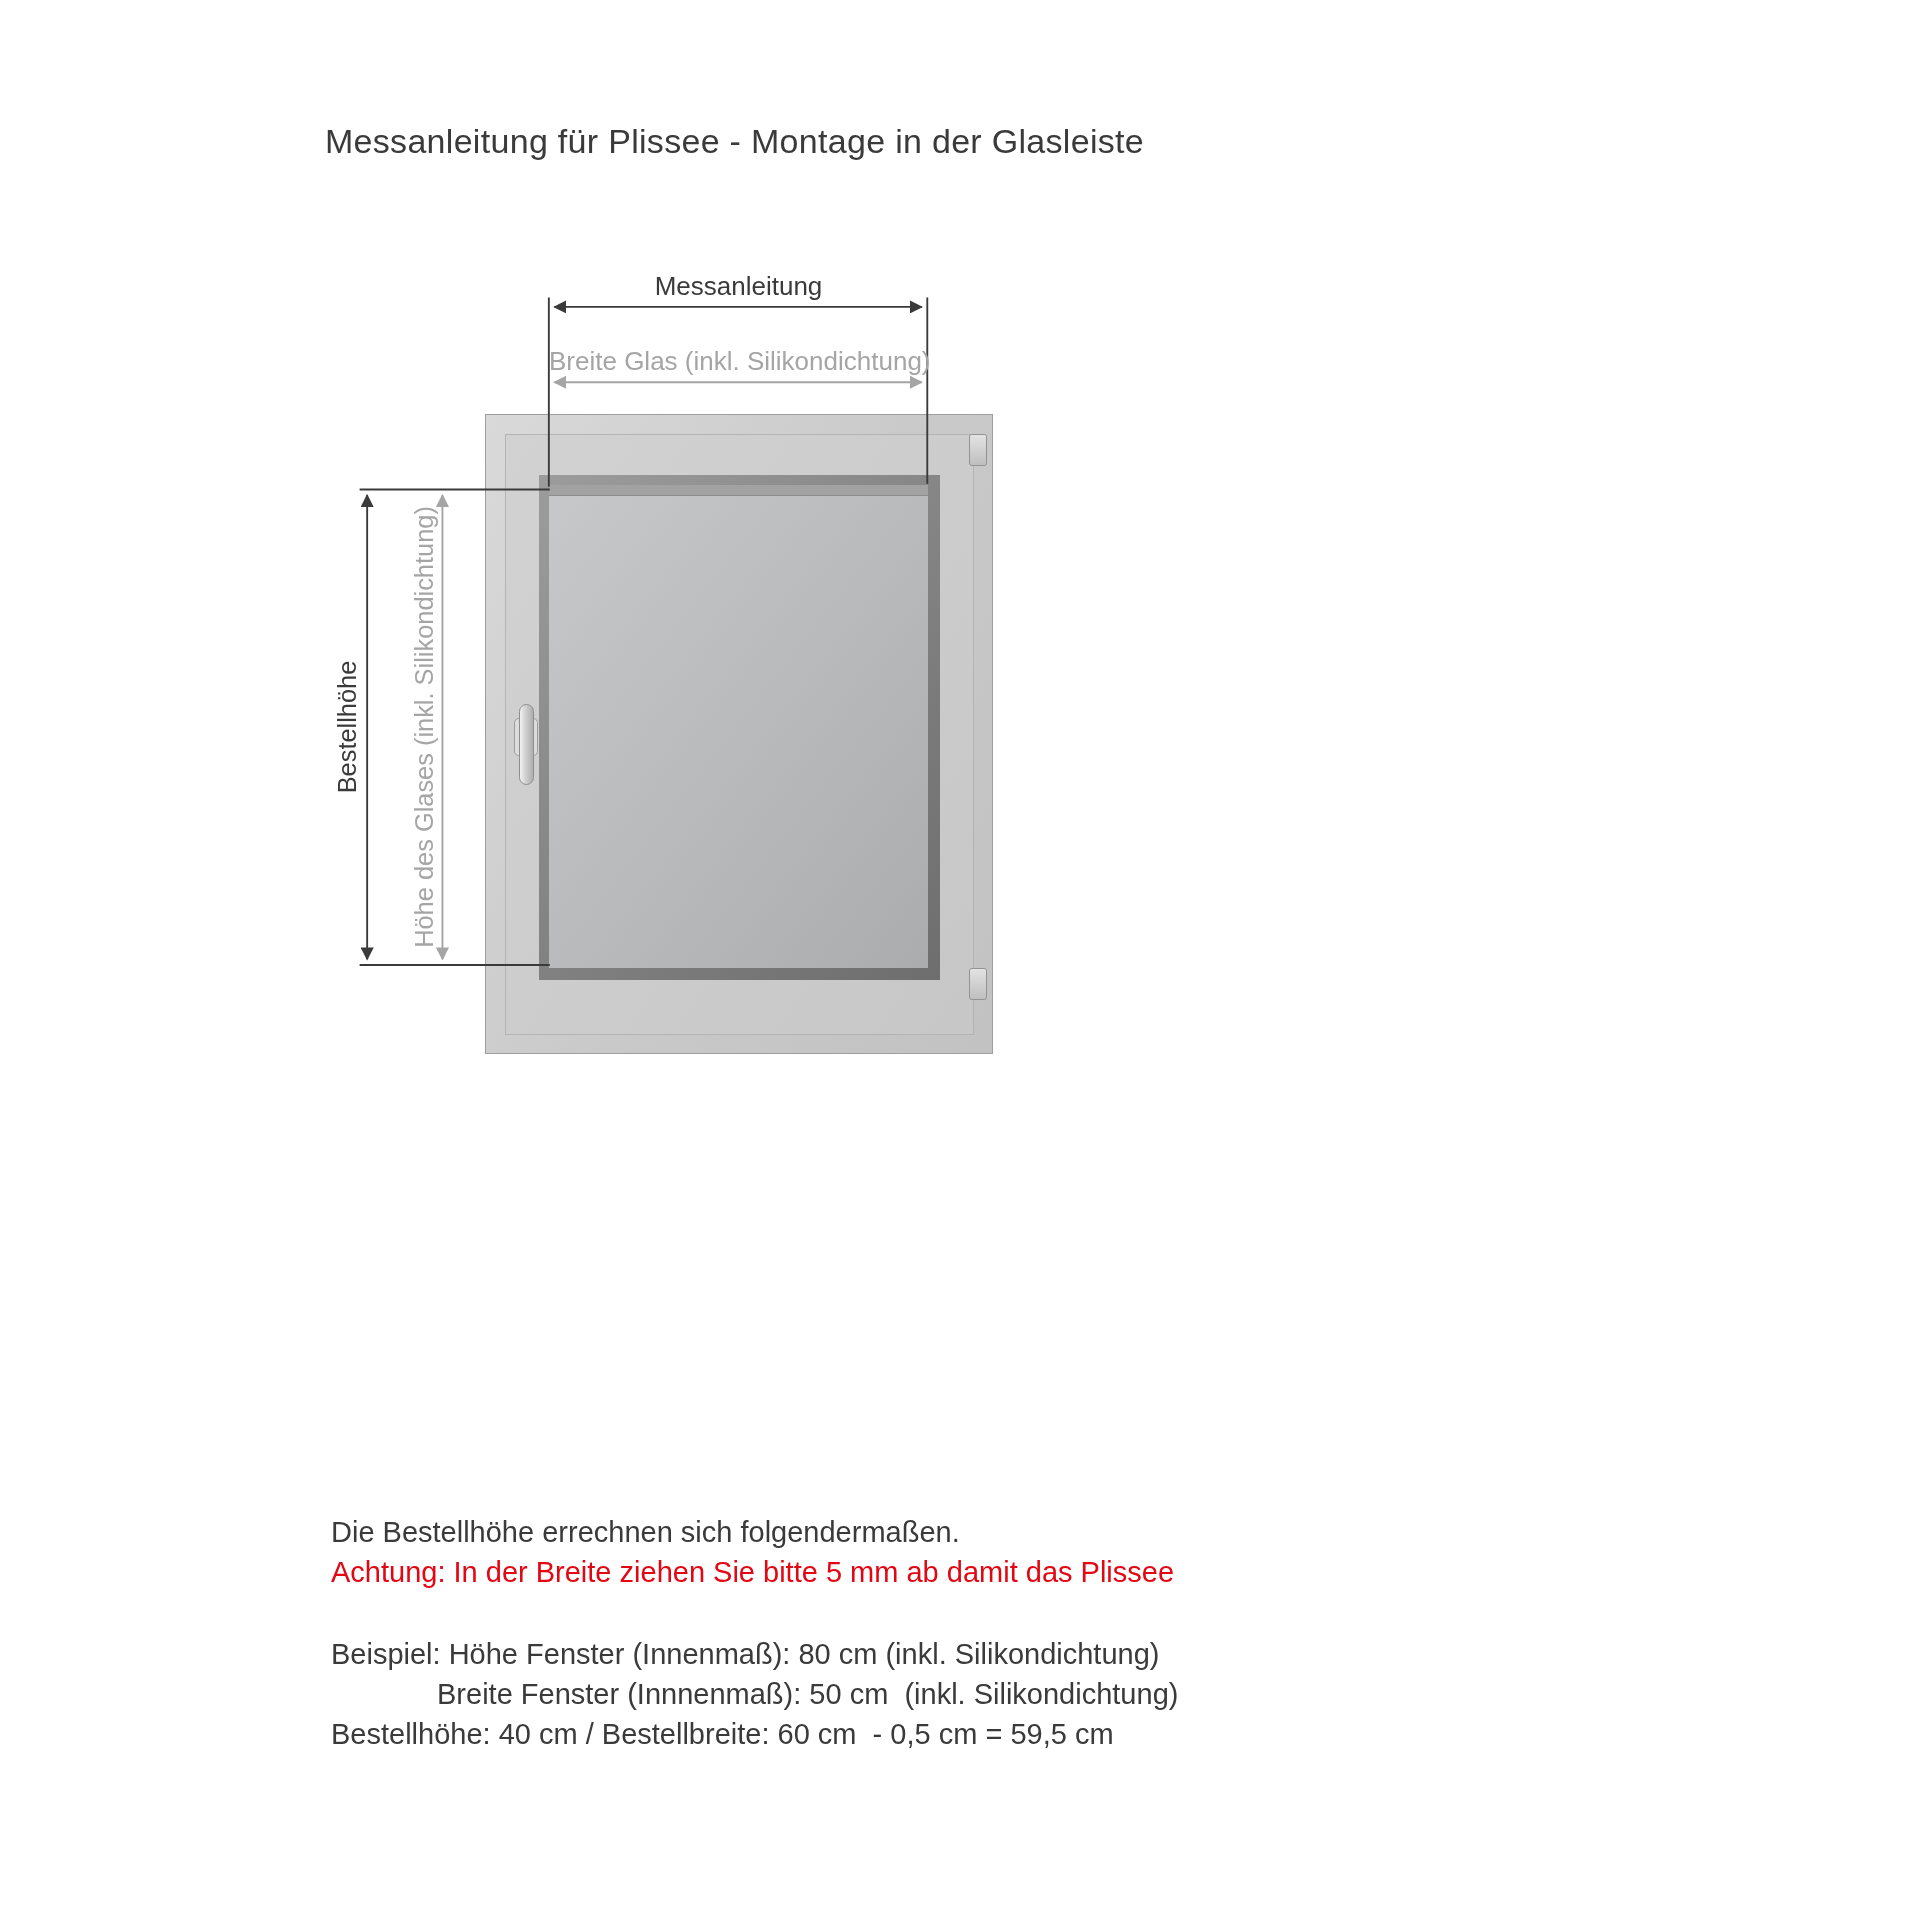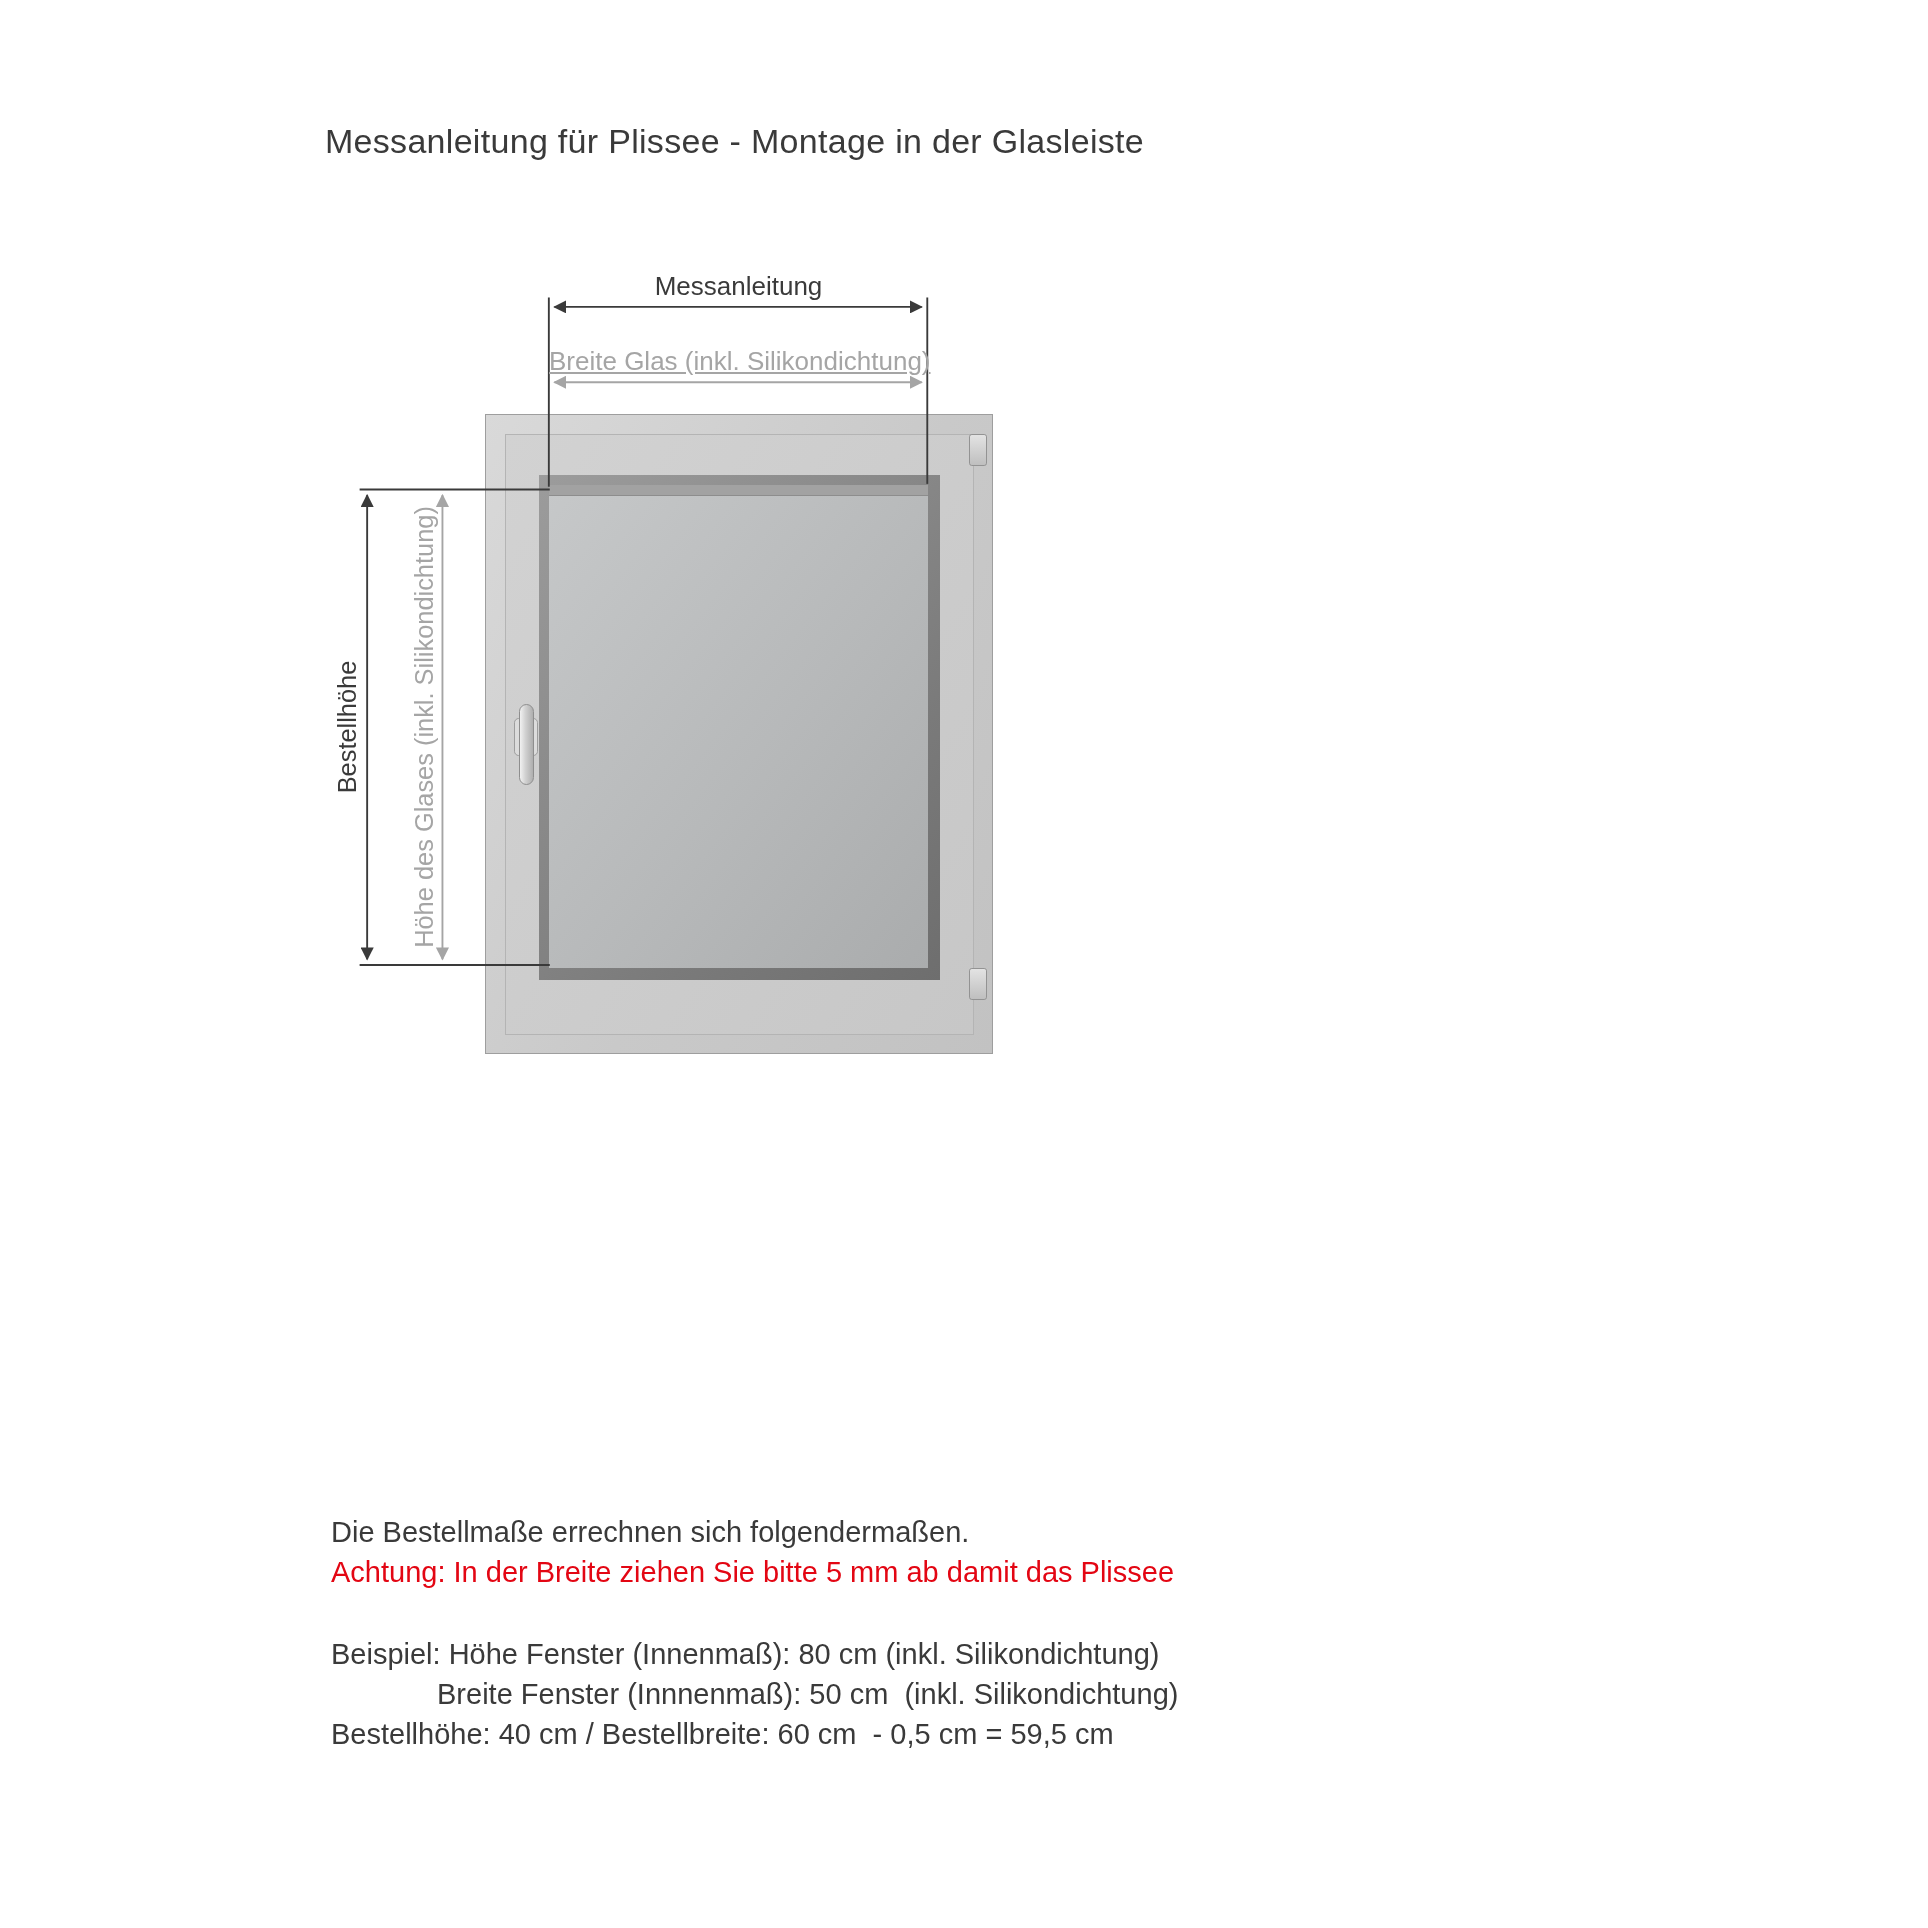"Breite Glas (inkl. Silikondichtung)" #lbl-breiteglas { text-decoration: underline -> none }
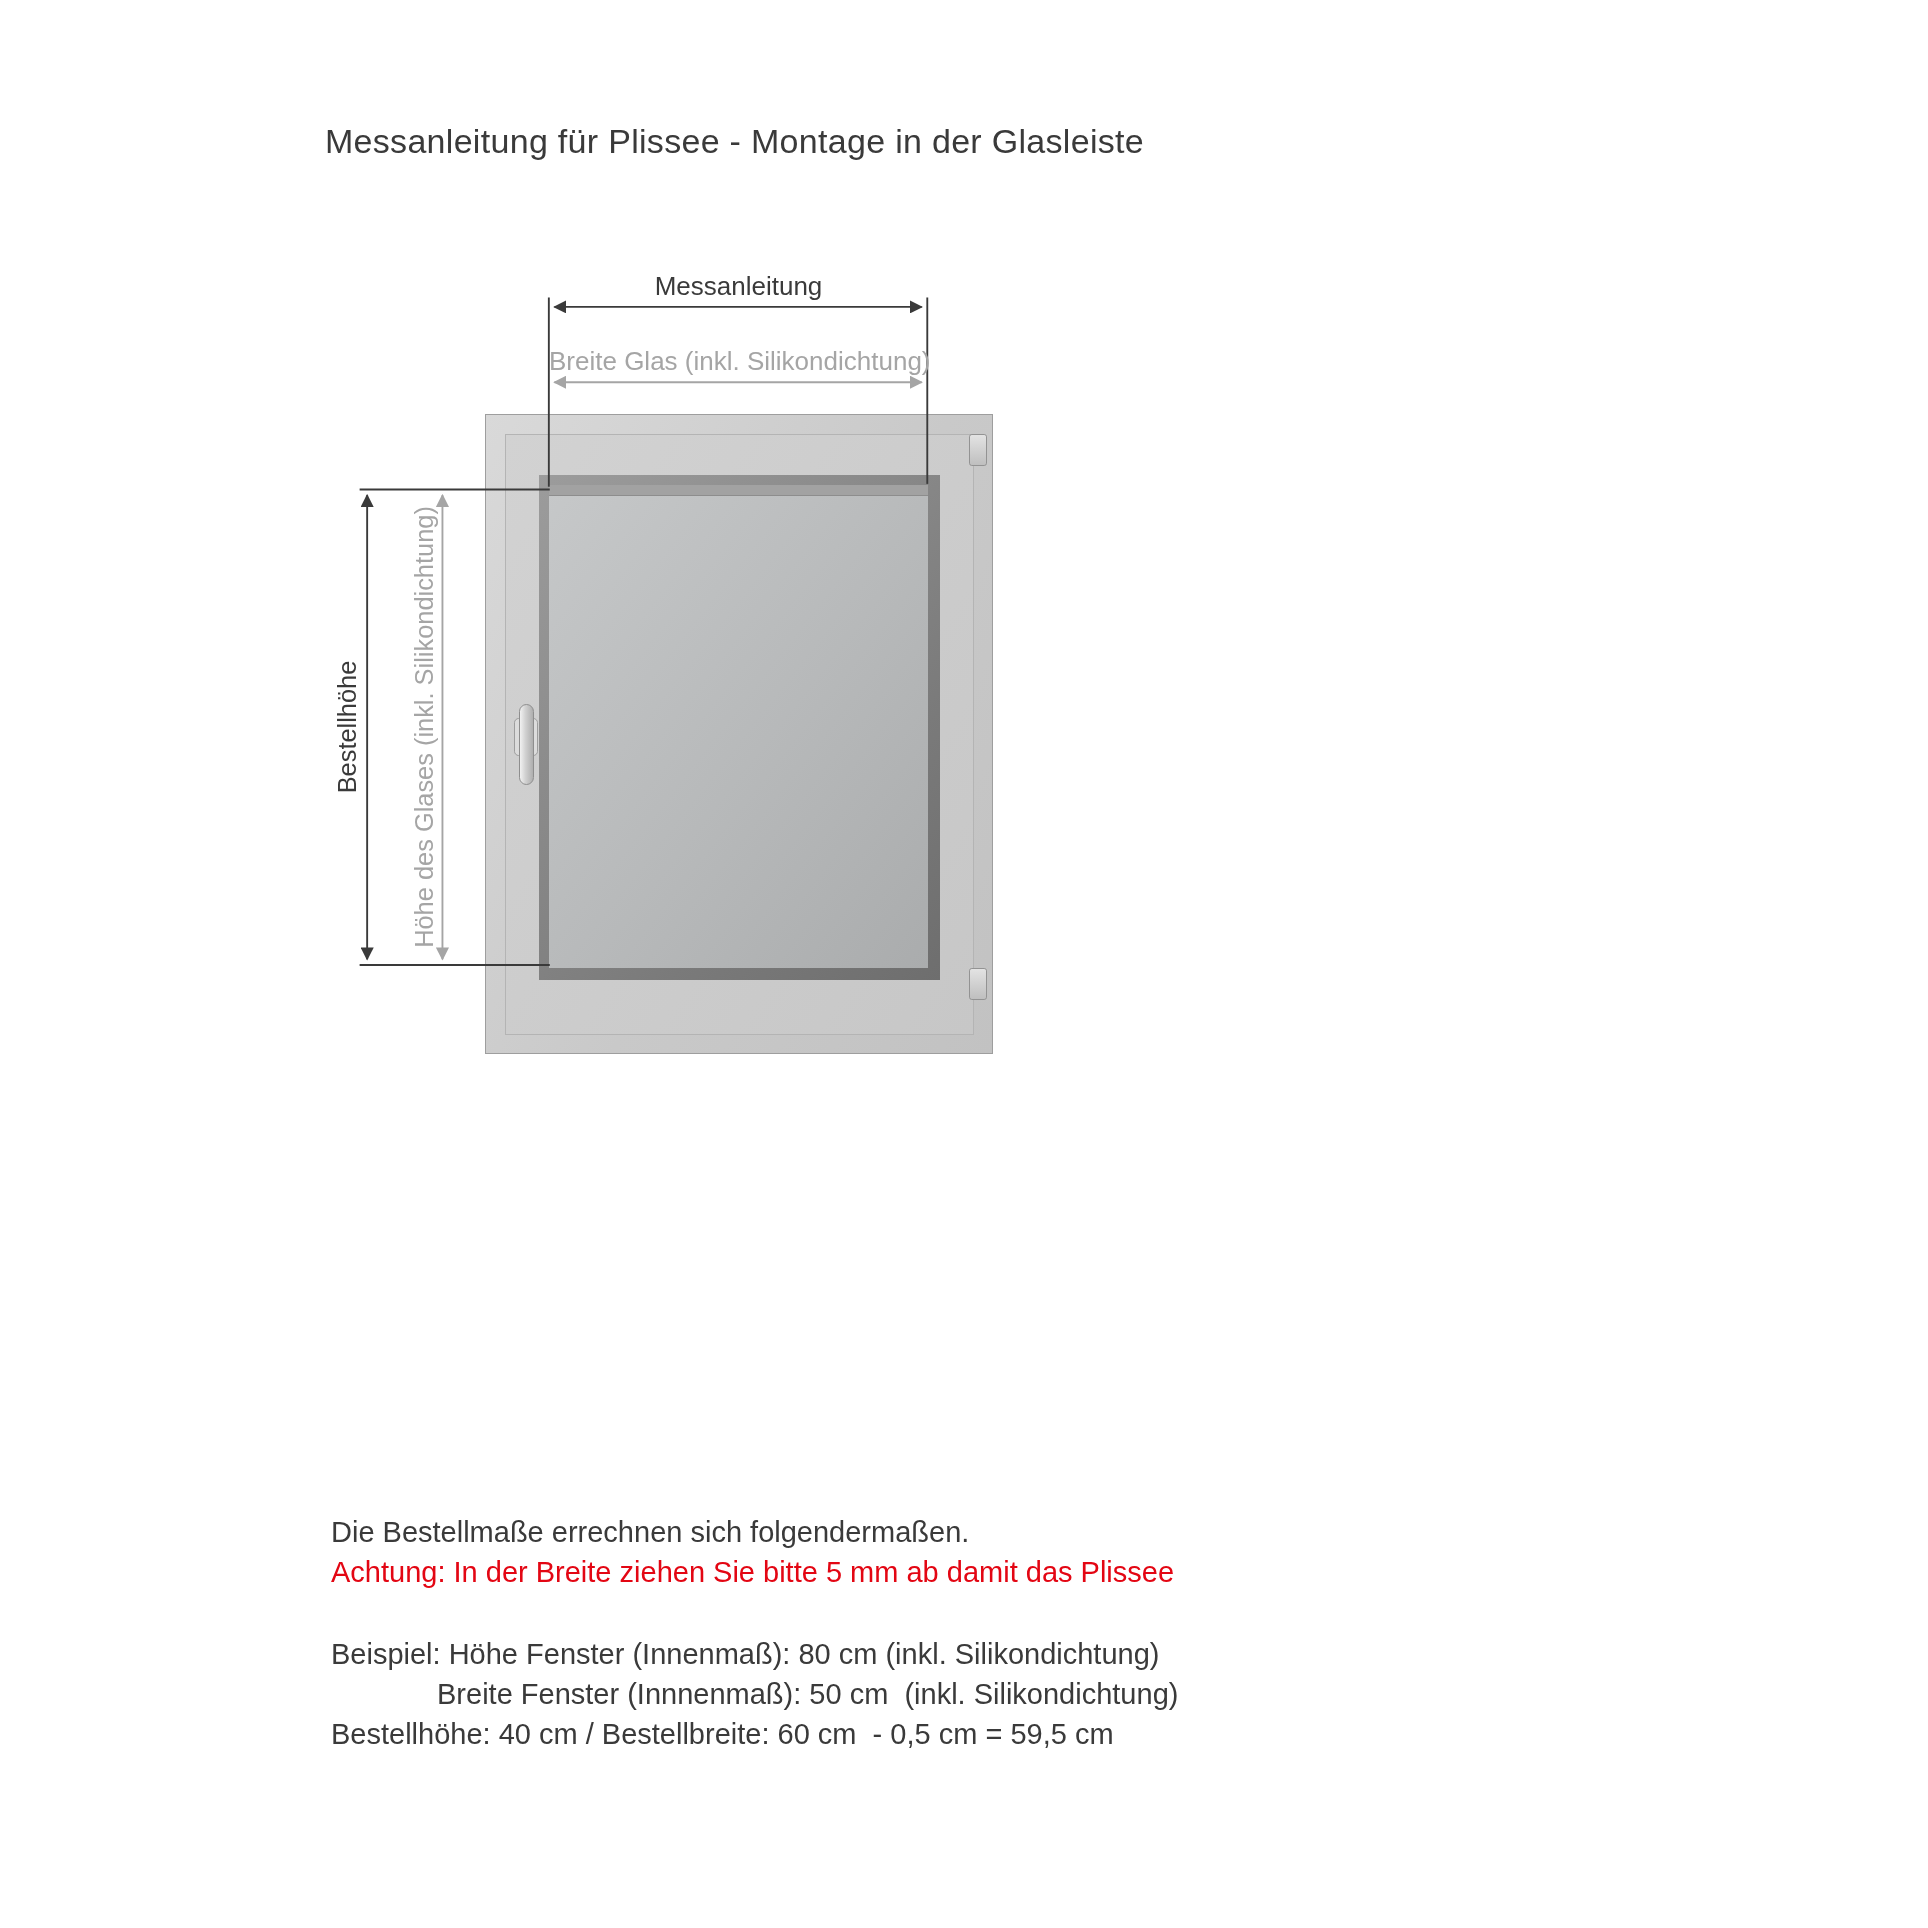"Die Bestellmaße errechnen sich" p { text: Bestellmaße -> Bestellhöhe }
